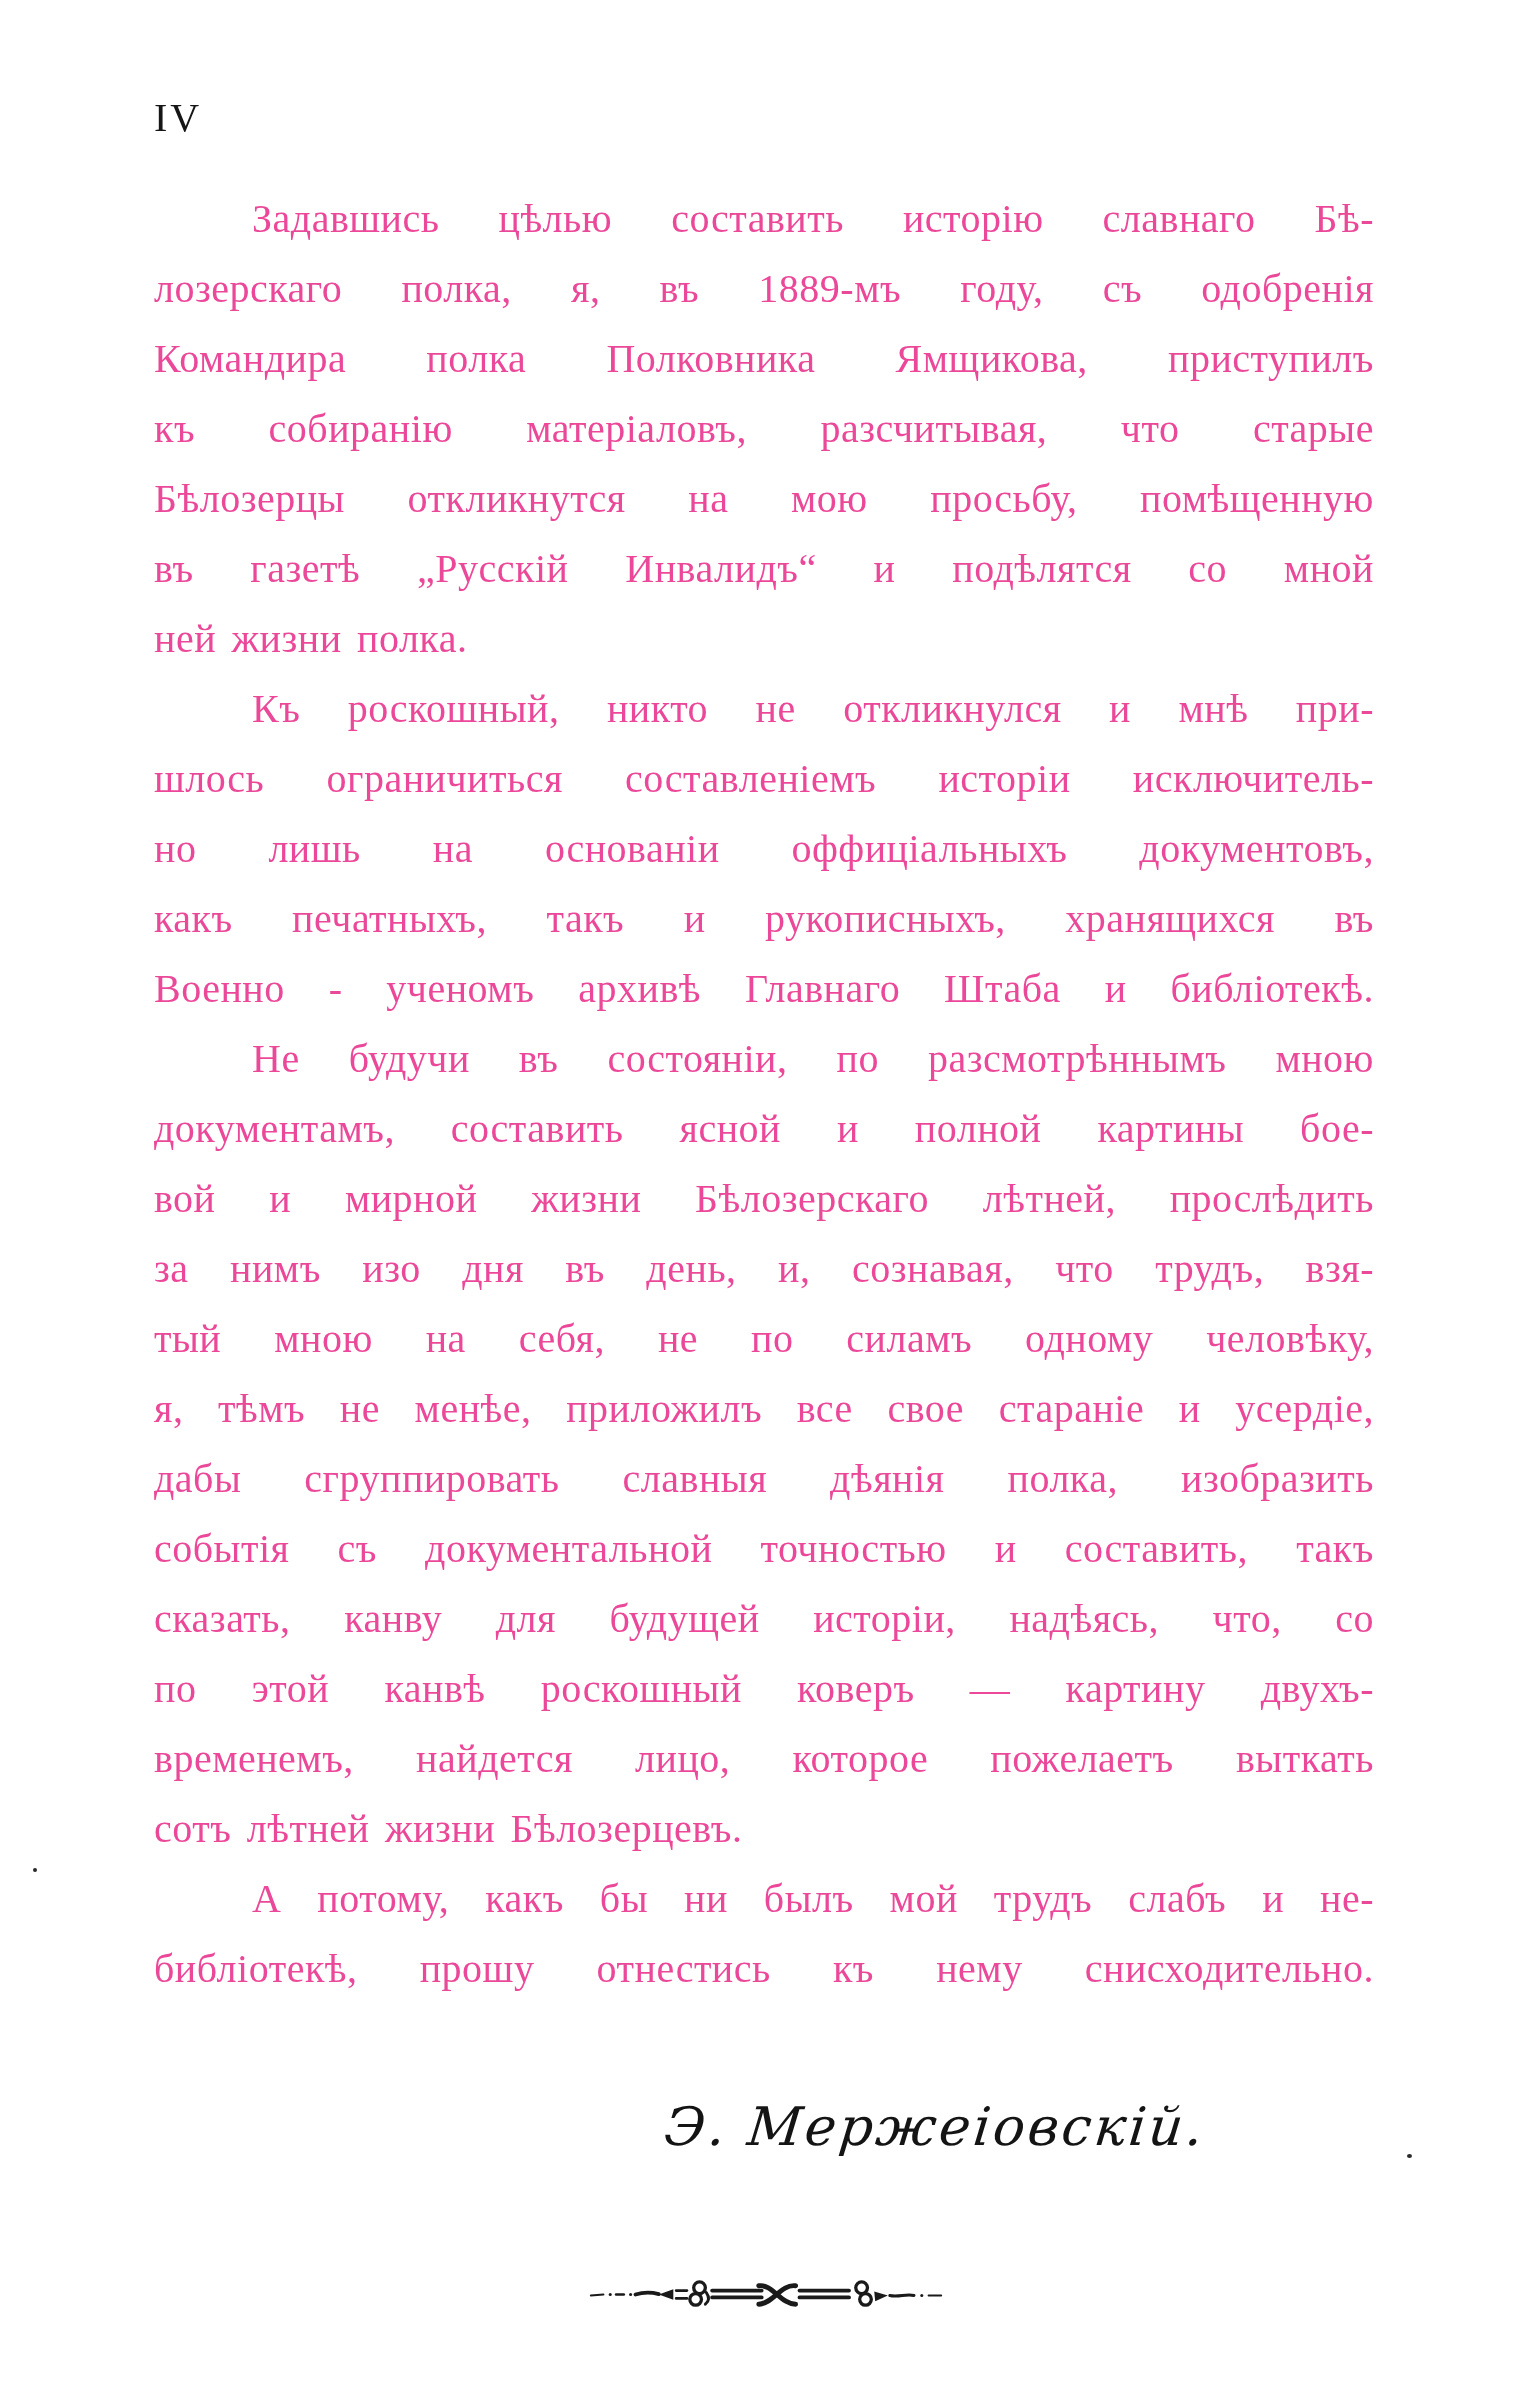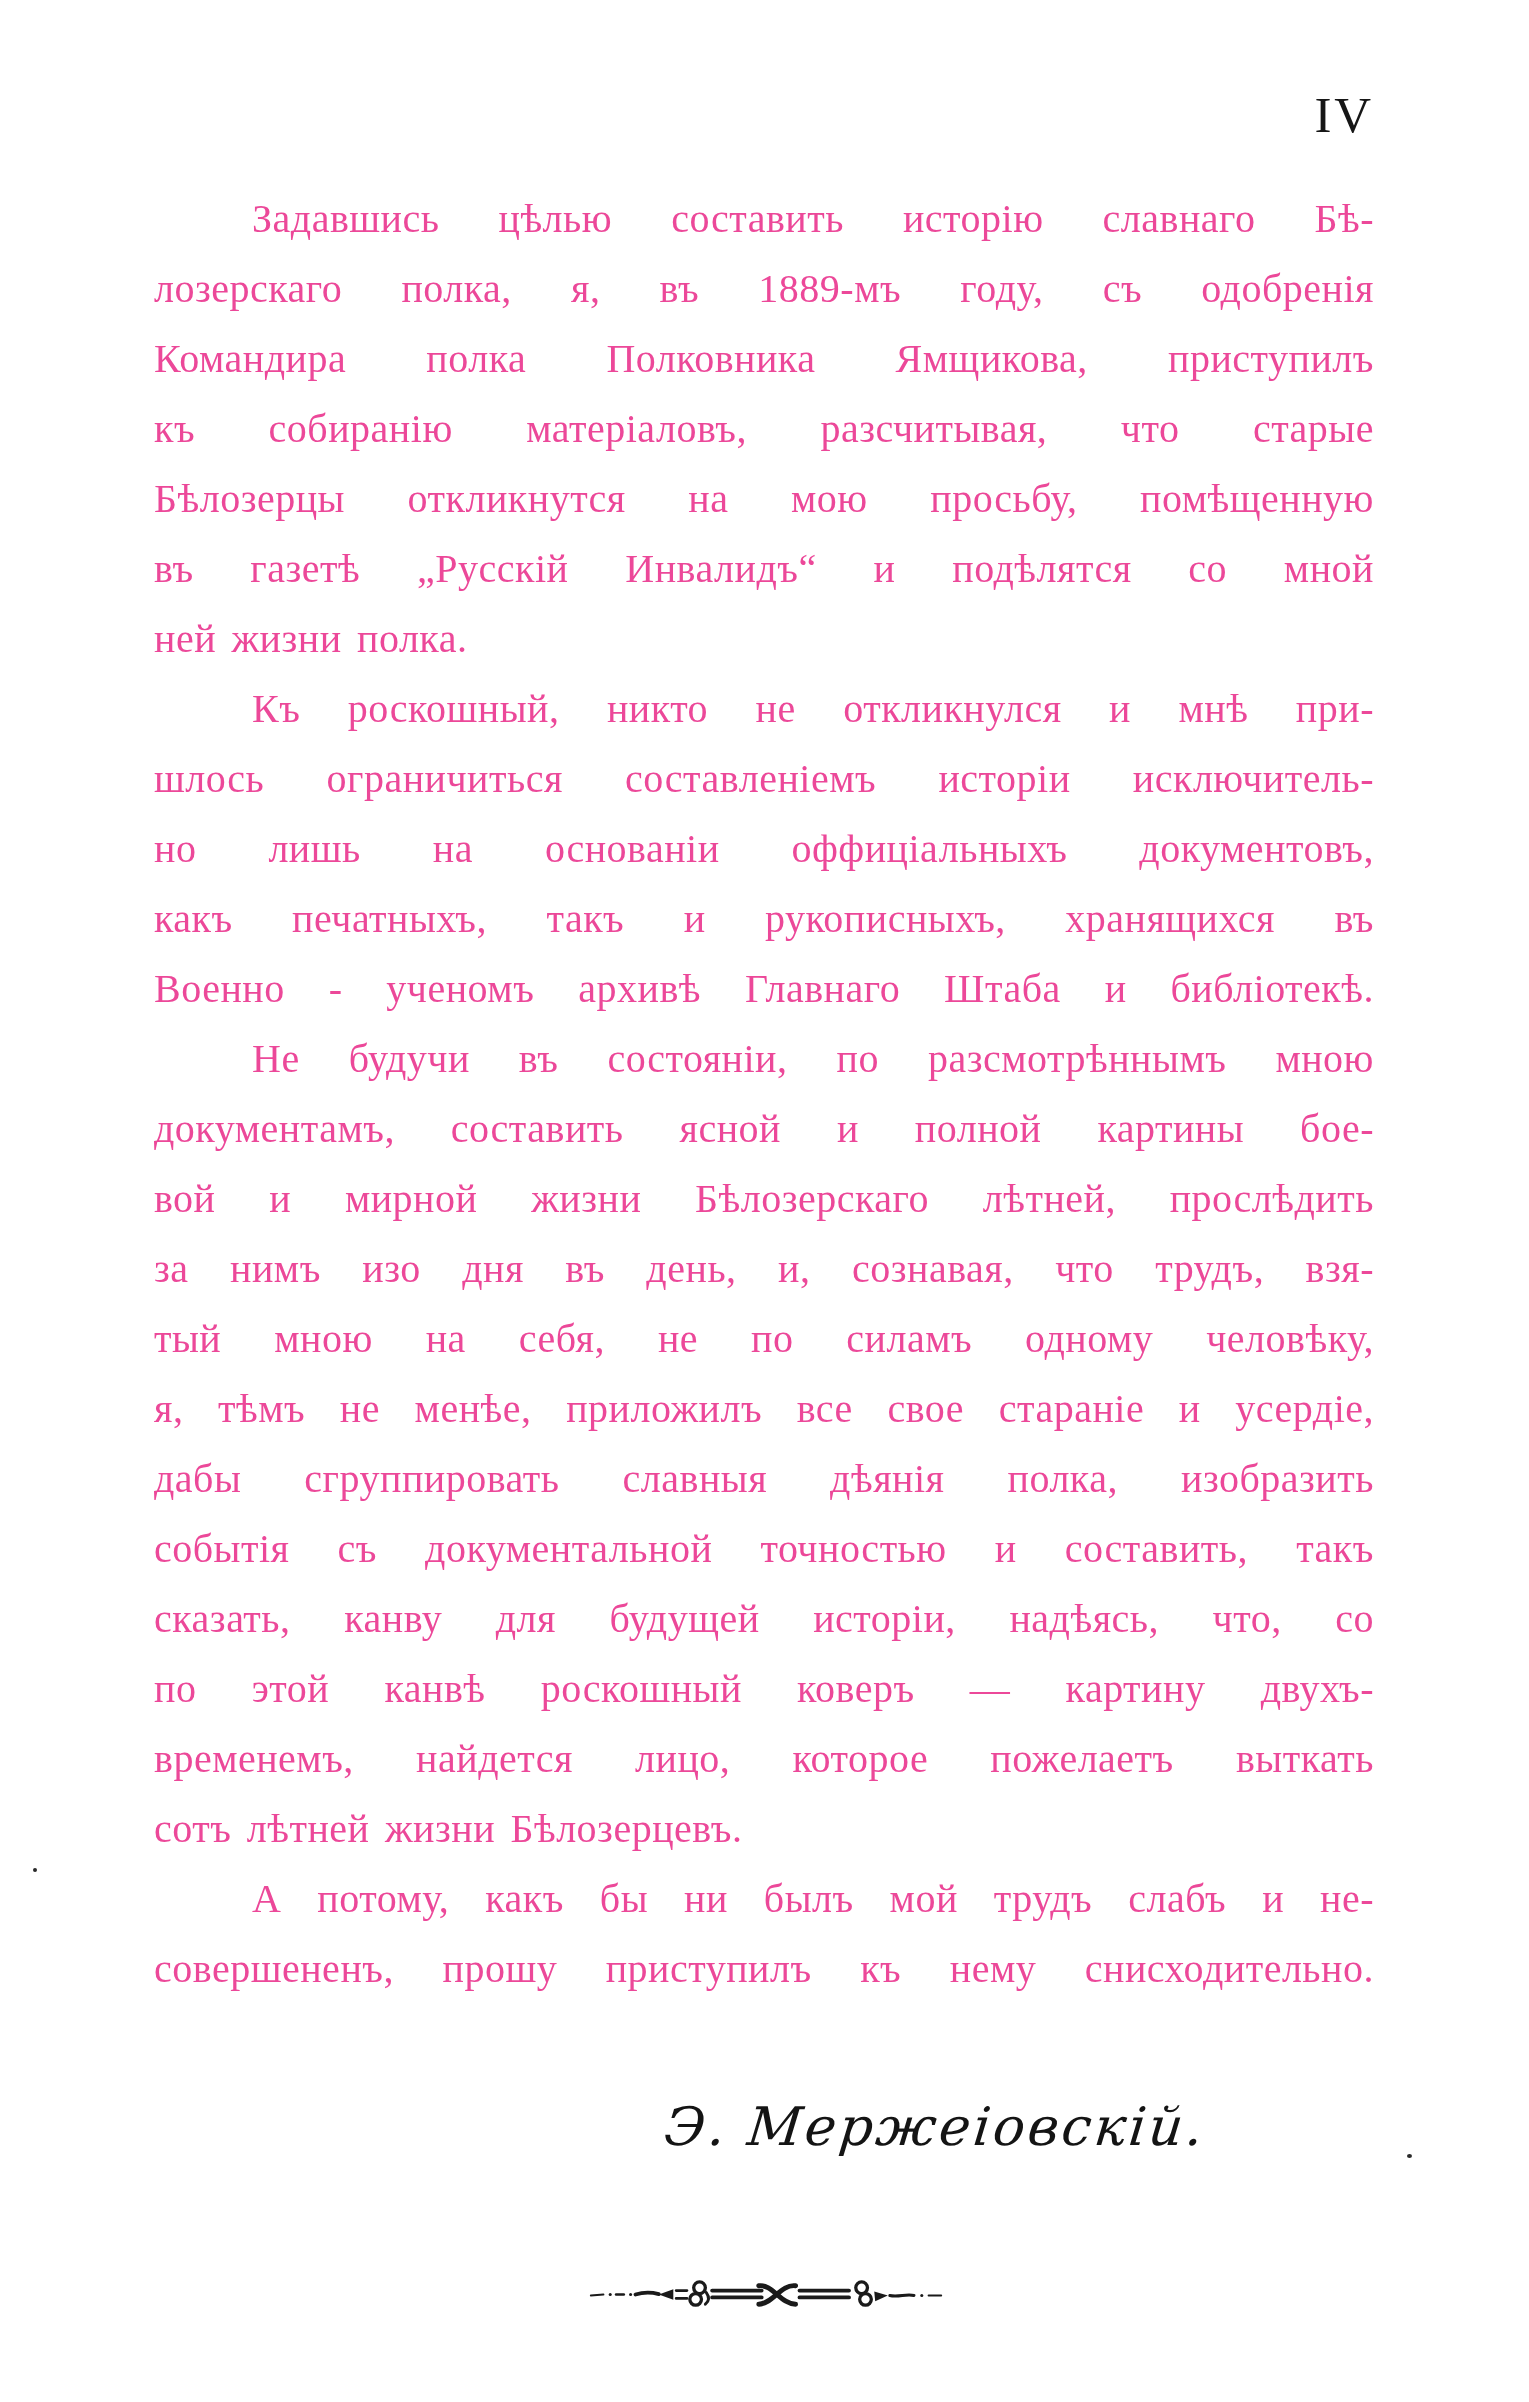"IV" .chapter-header { font-size: 51px -> 40px; text-align: right -> left; top: 86px -> 94px }
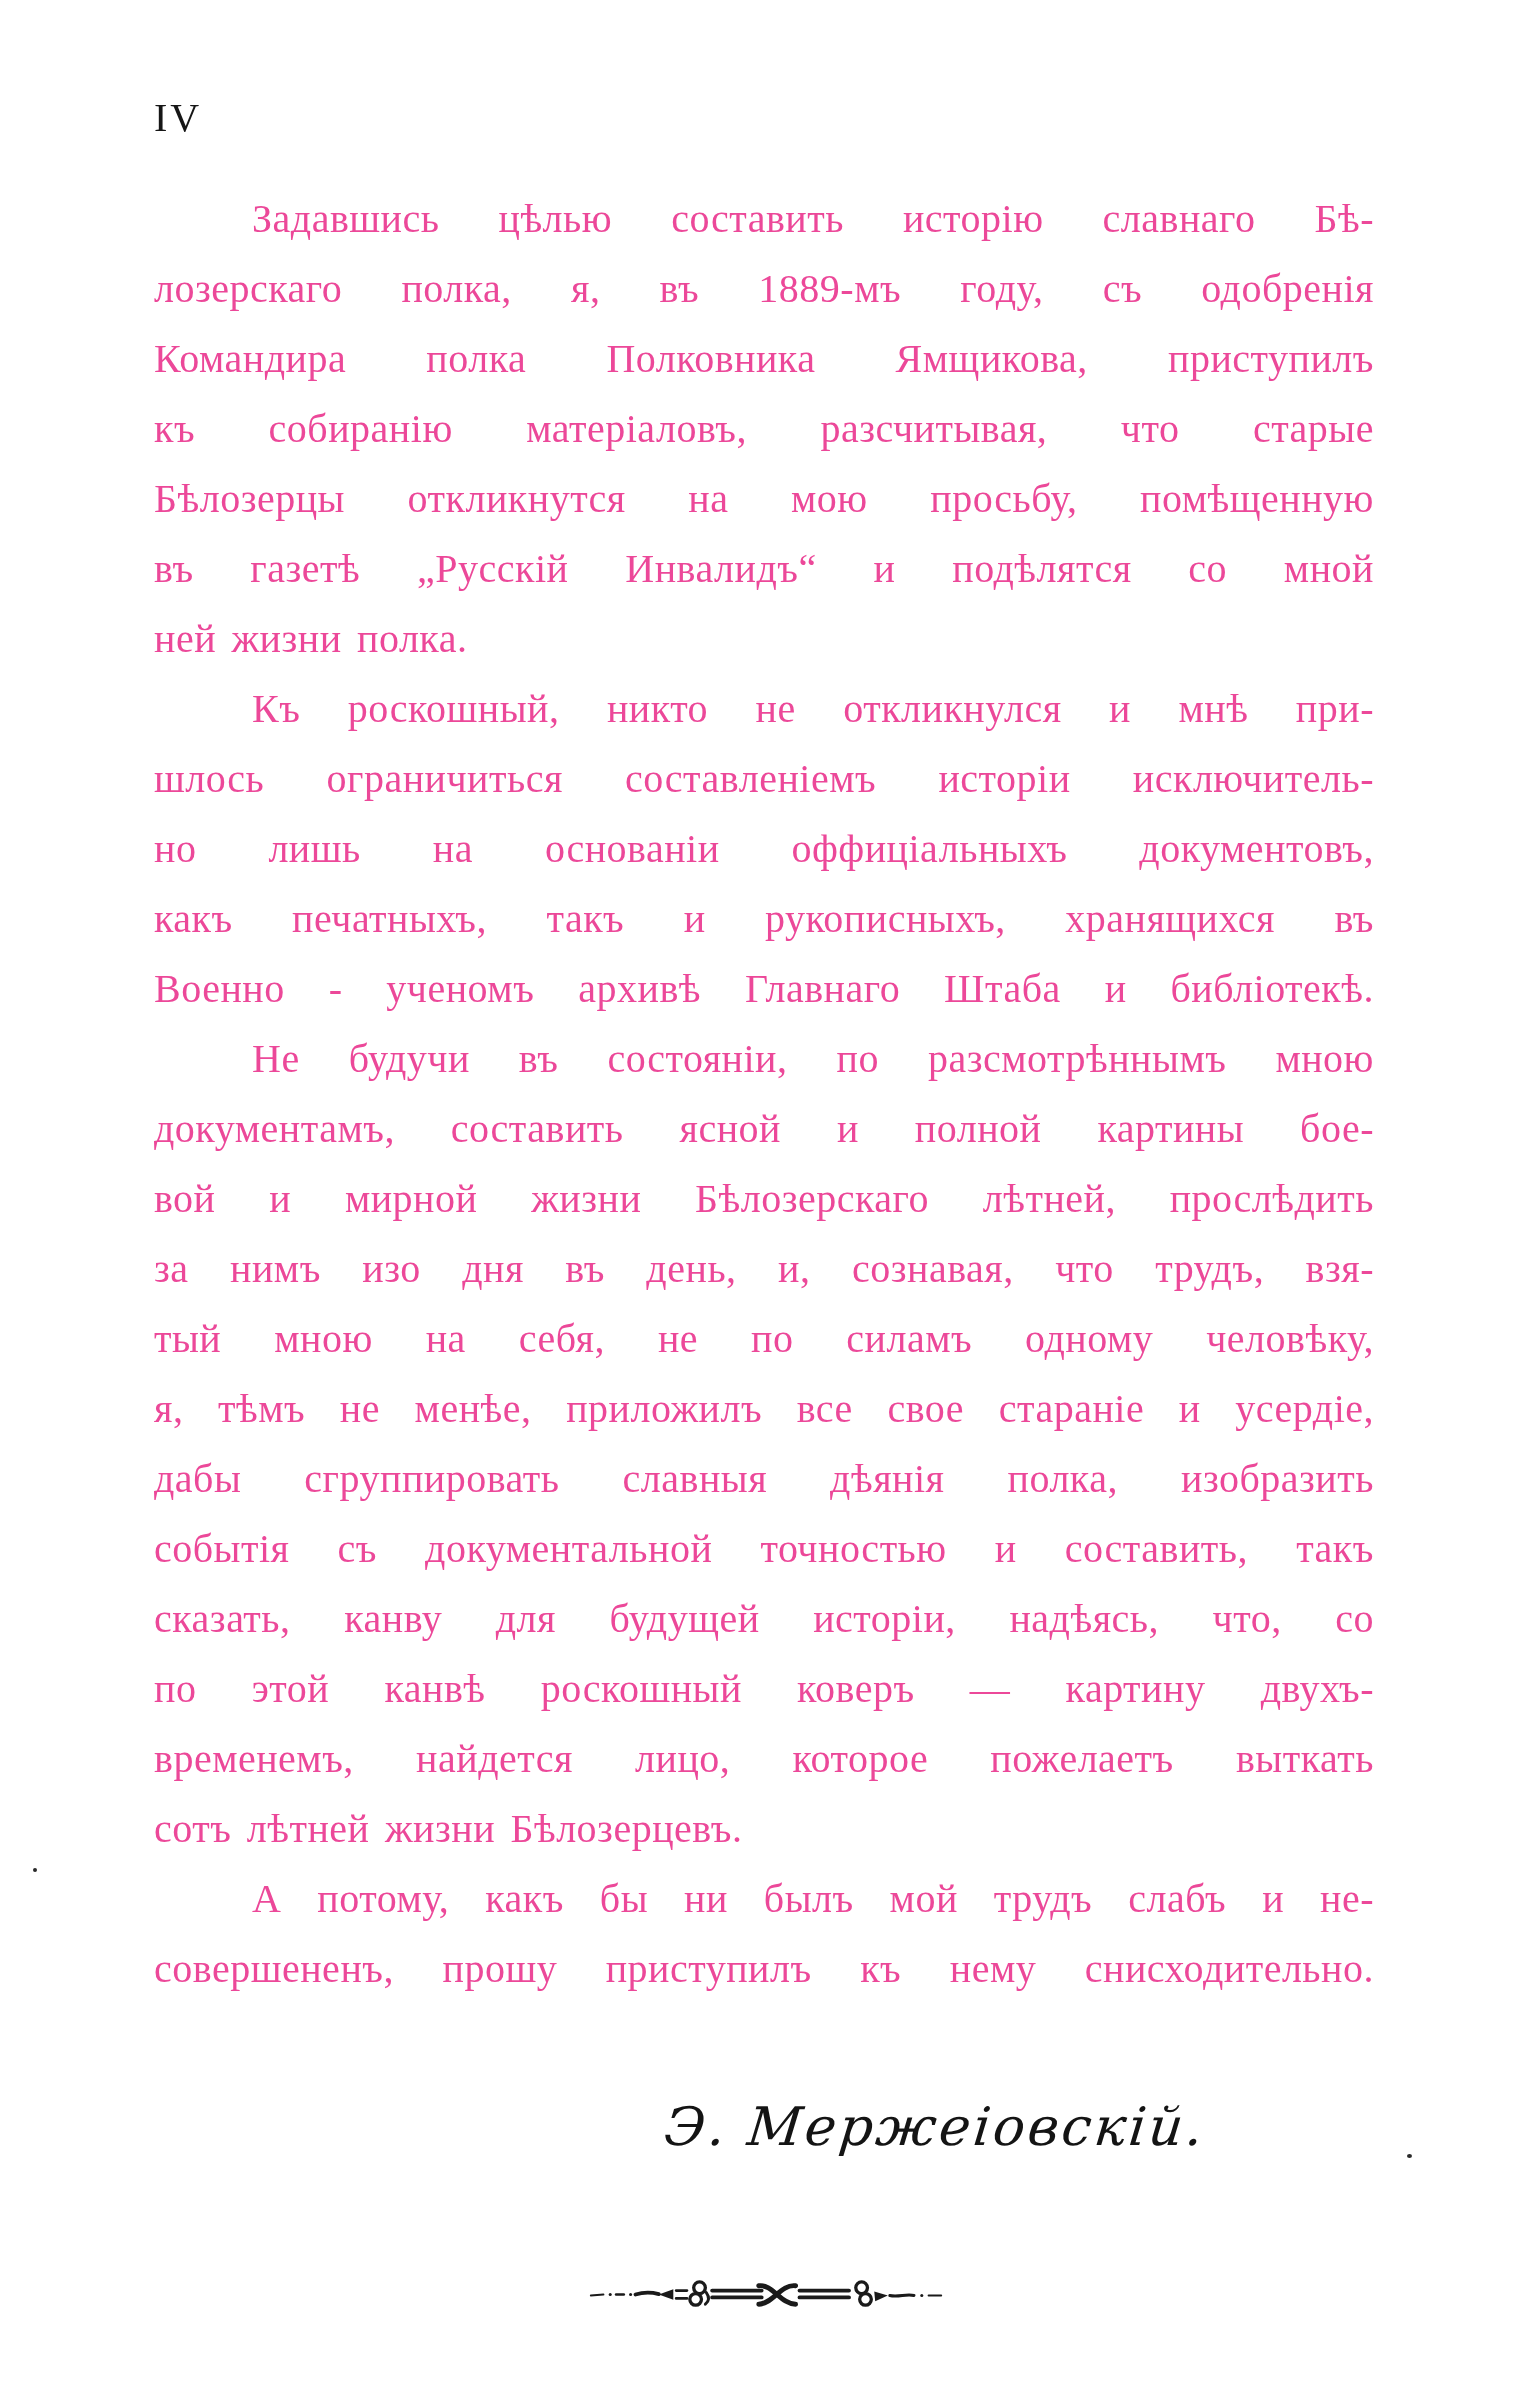"совершененъ, прошу приступилъ къ нему" div.ln { text: совершененъ, прошу приступилъ -> библіотекѣ, прошу отнестись }
